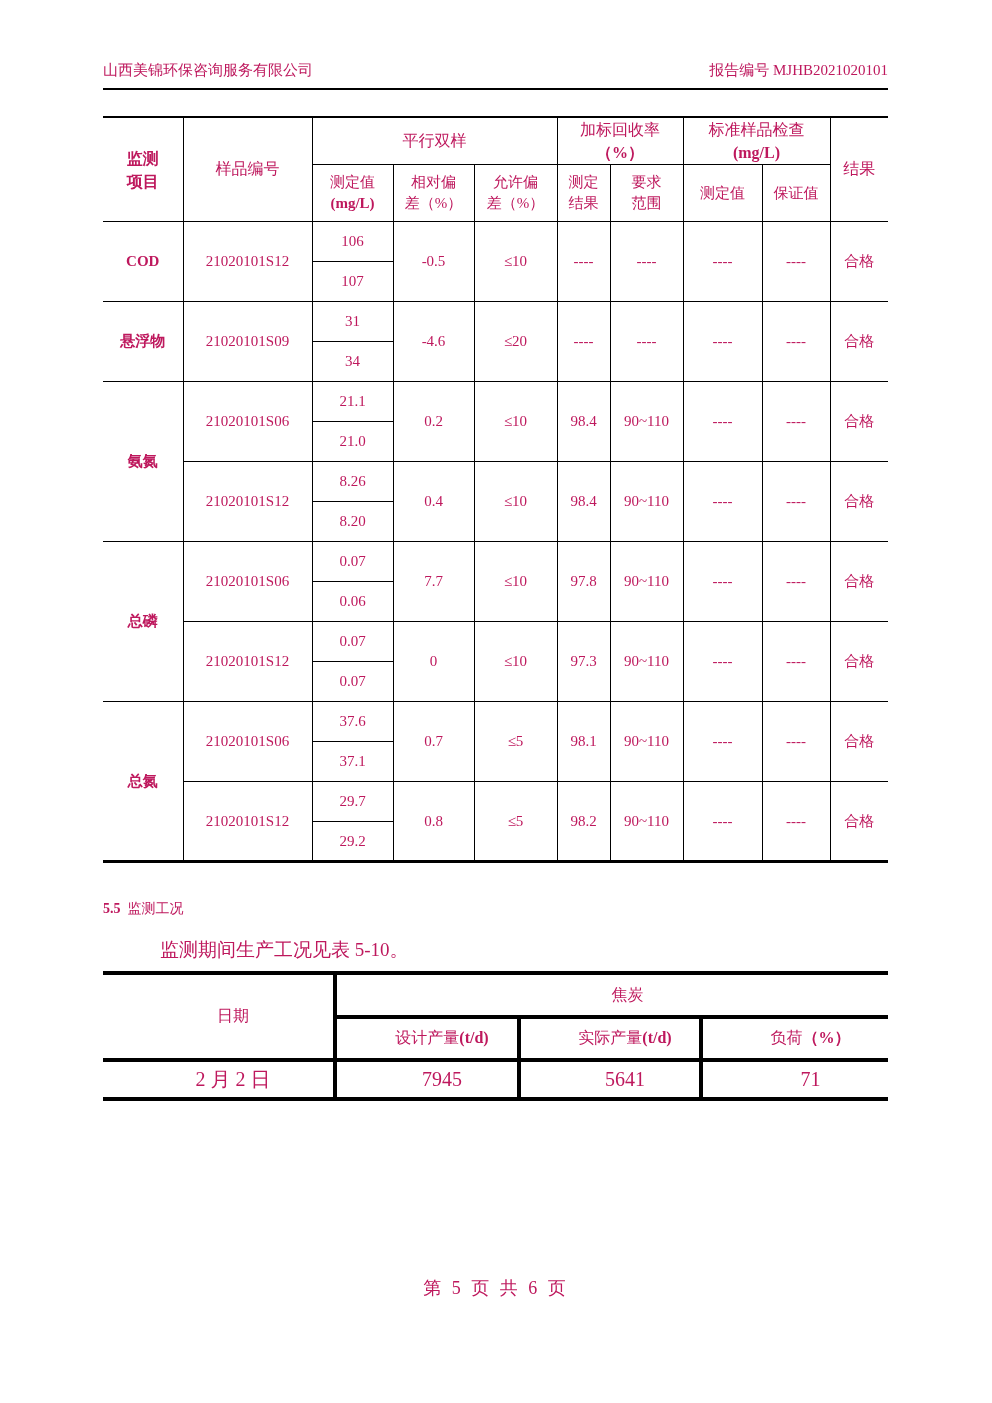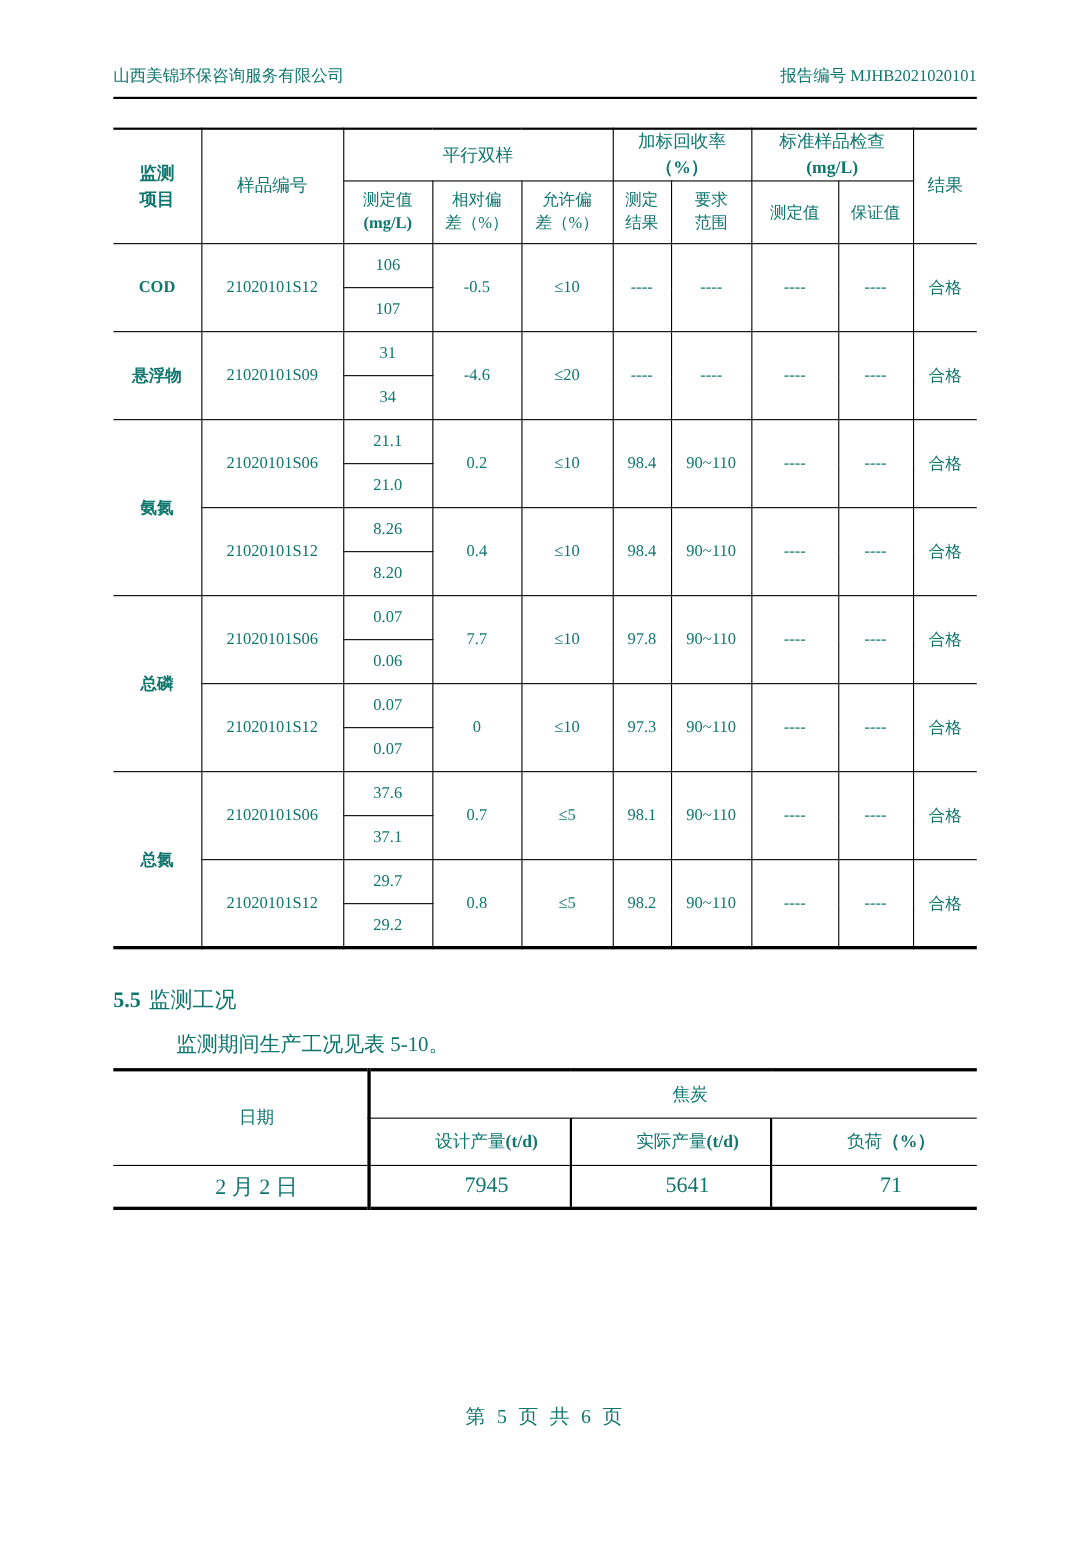"山西美锦环保咨询服务有限公司" .page { color: #0f766e -> #be185d }
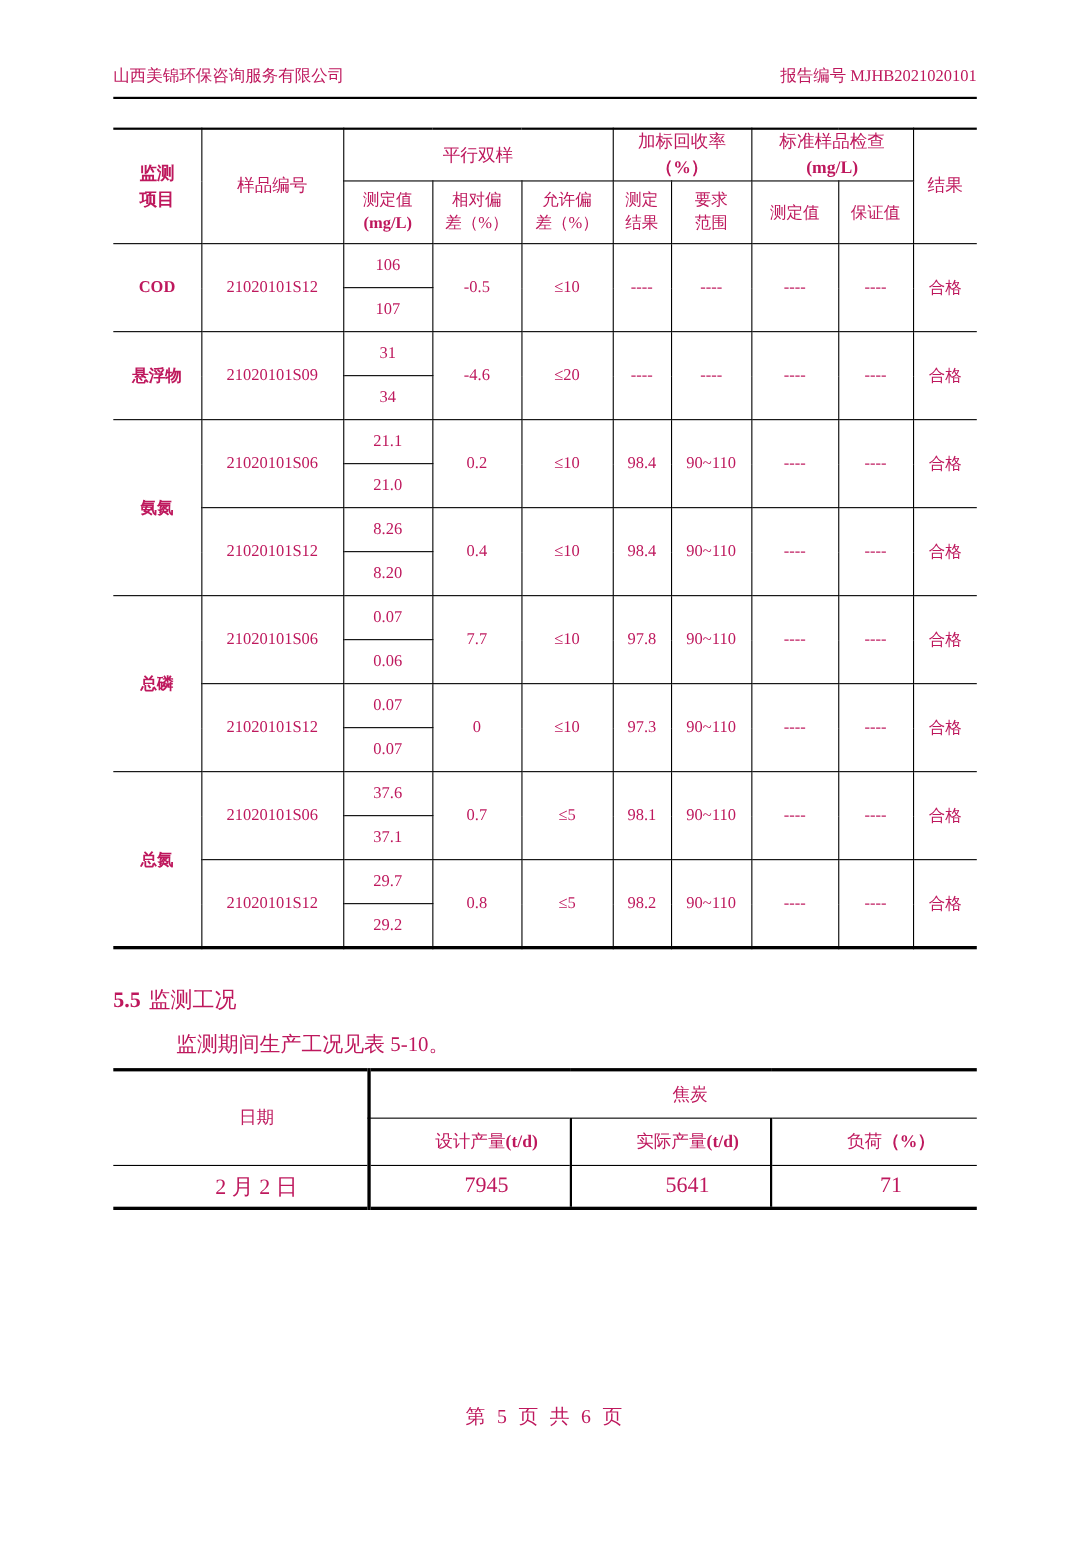"5.5 监测工况" .section-heading { font-size: 20px -> 14px }
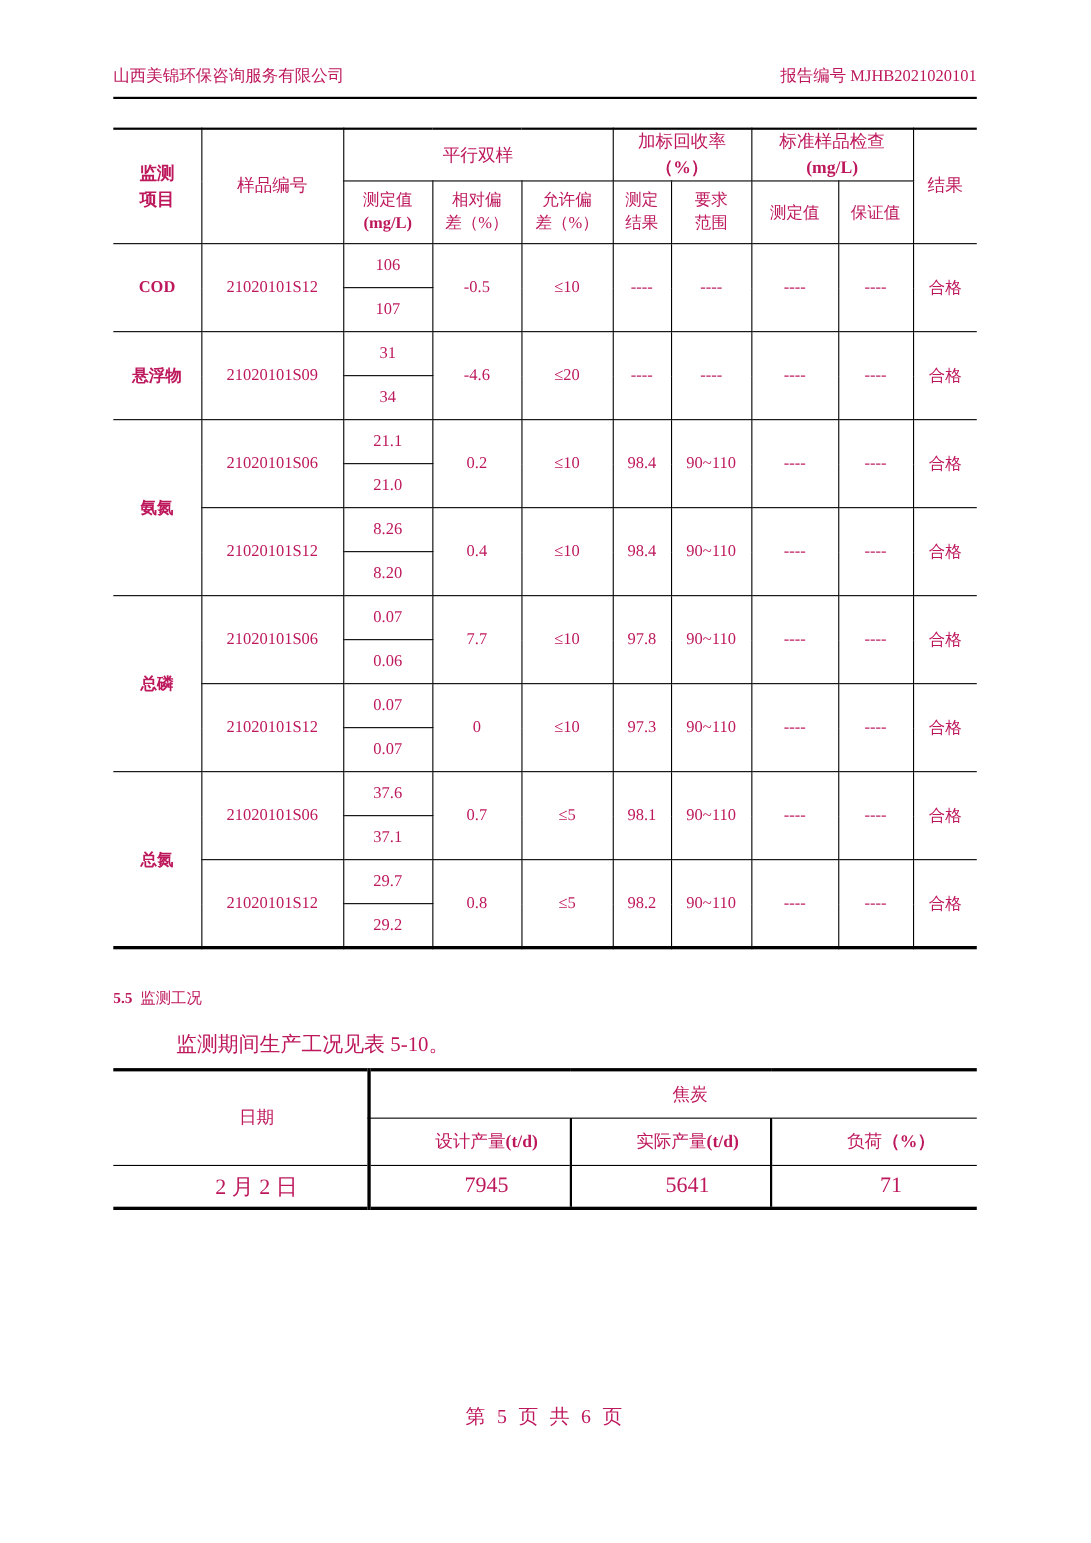"焦炭" .prod-table td, .prod-table th { border: 1px solid #000000 -> 4px solid #000000 }
